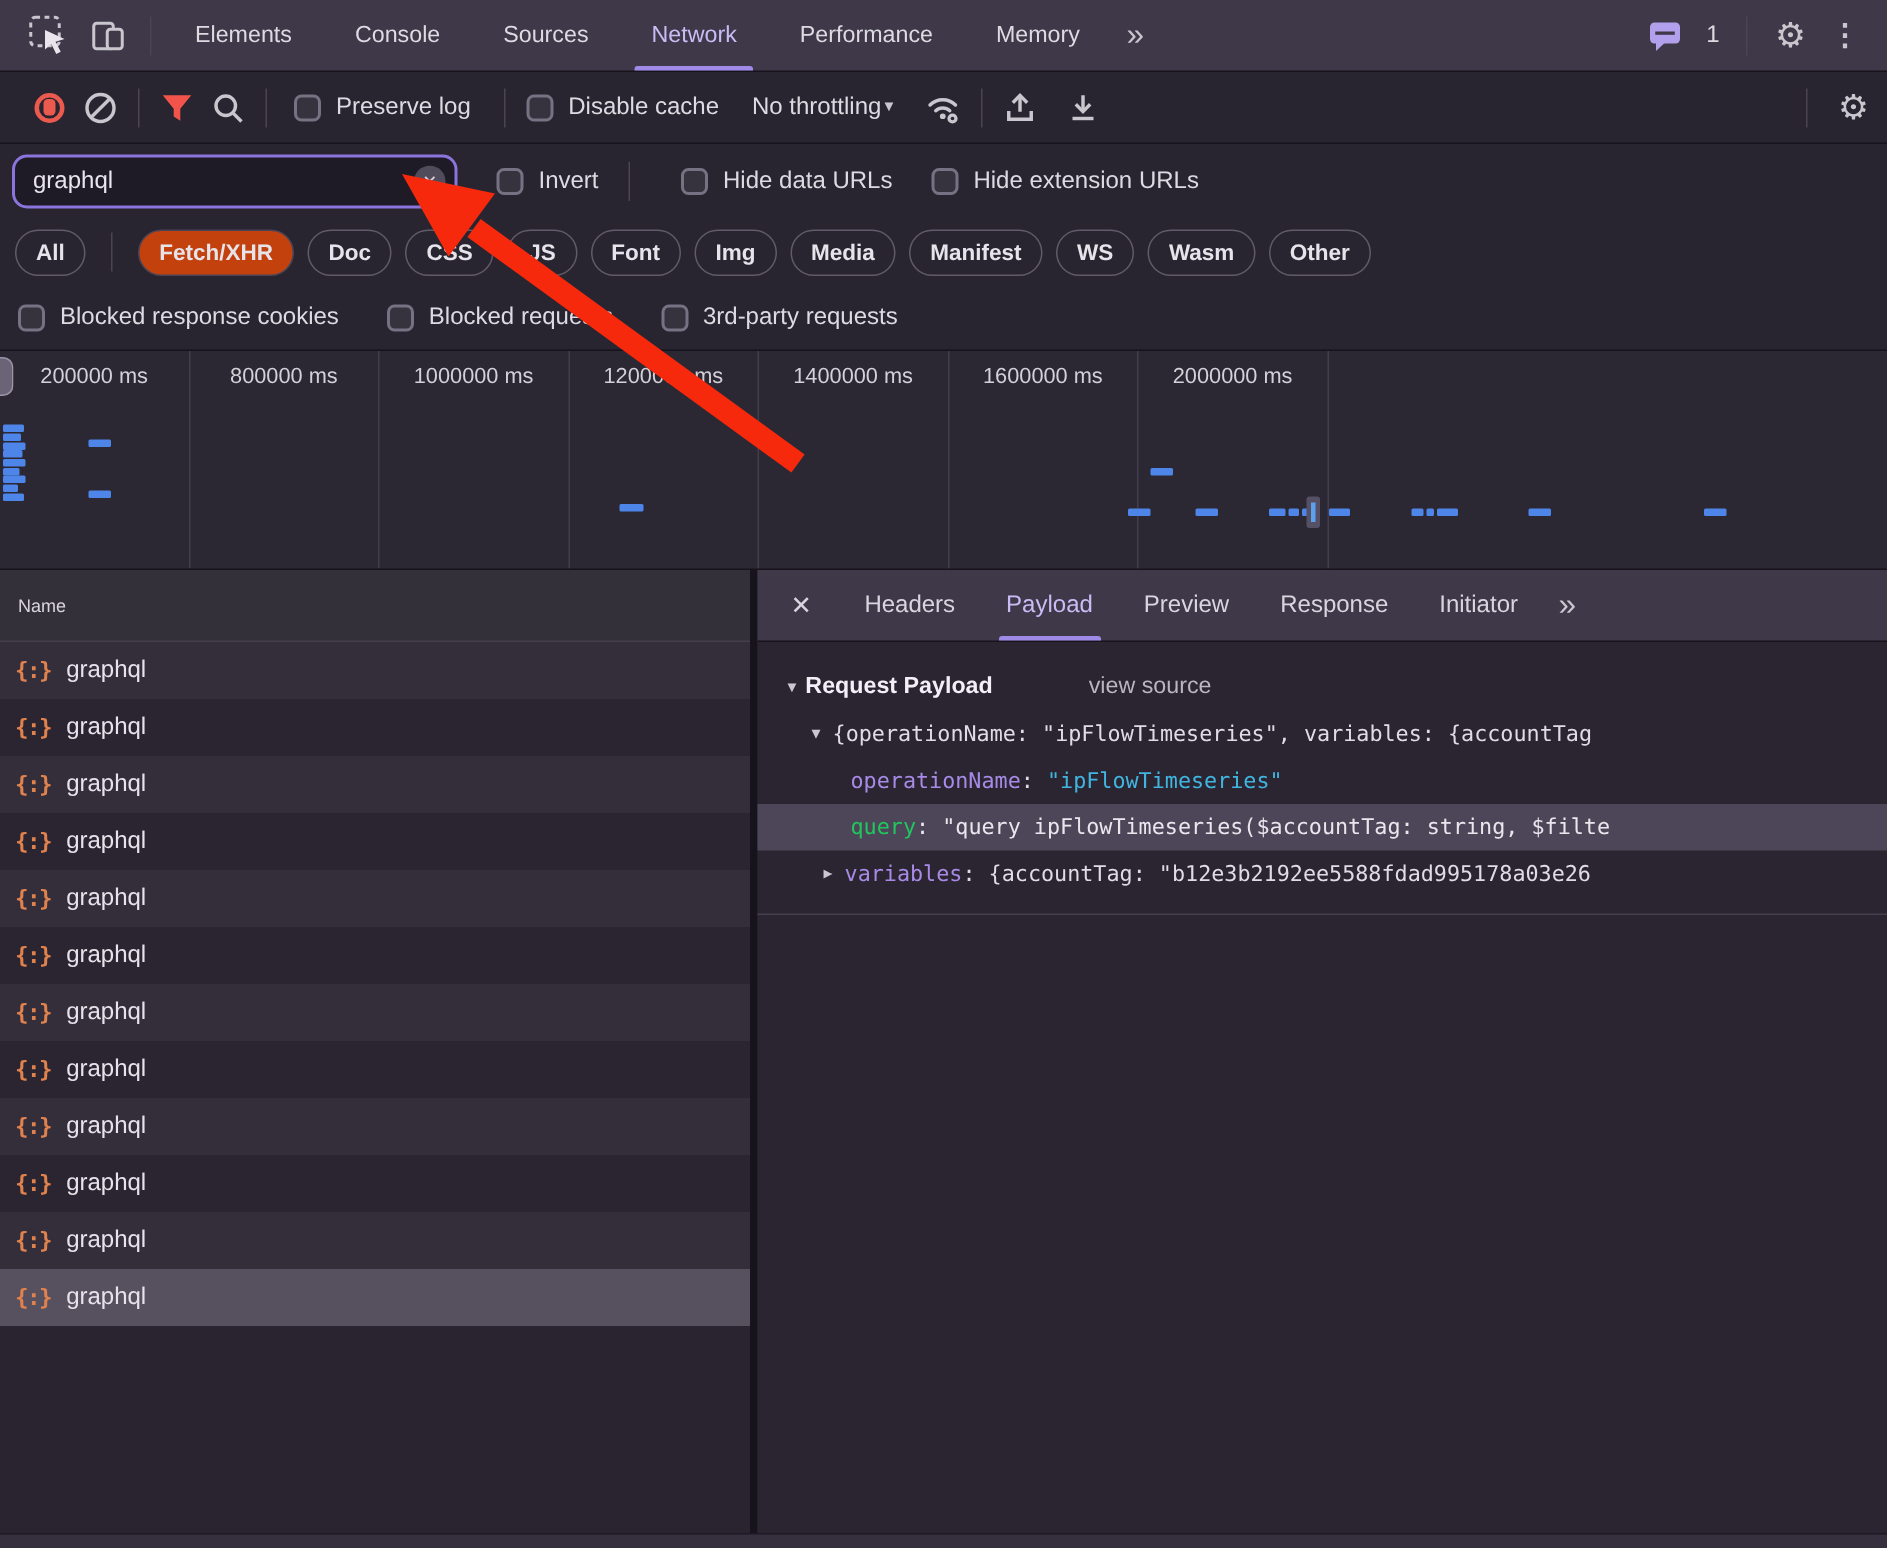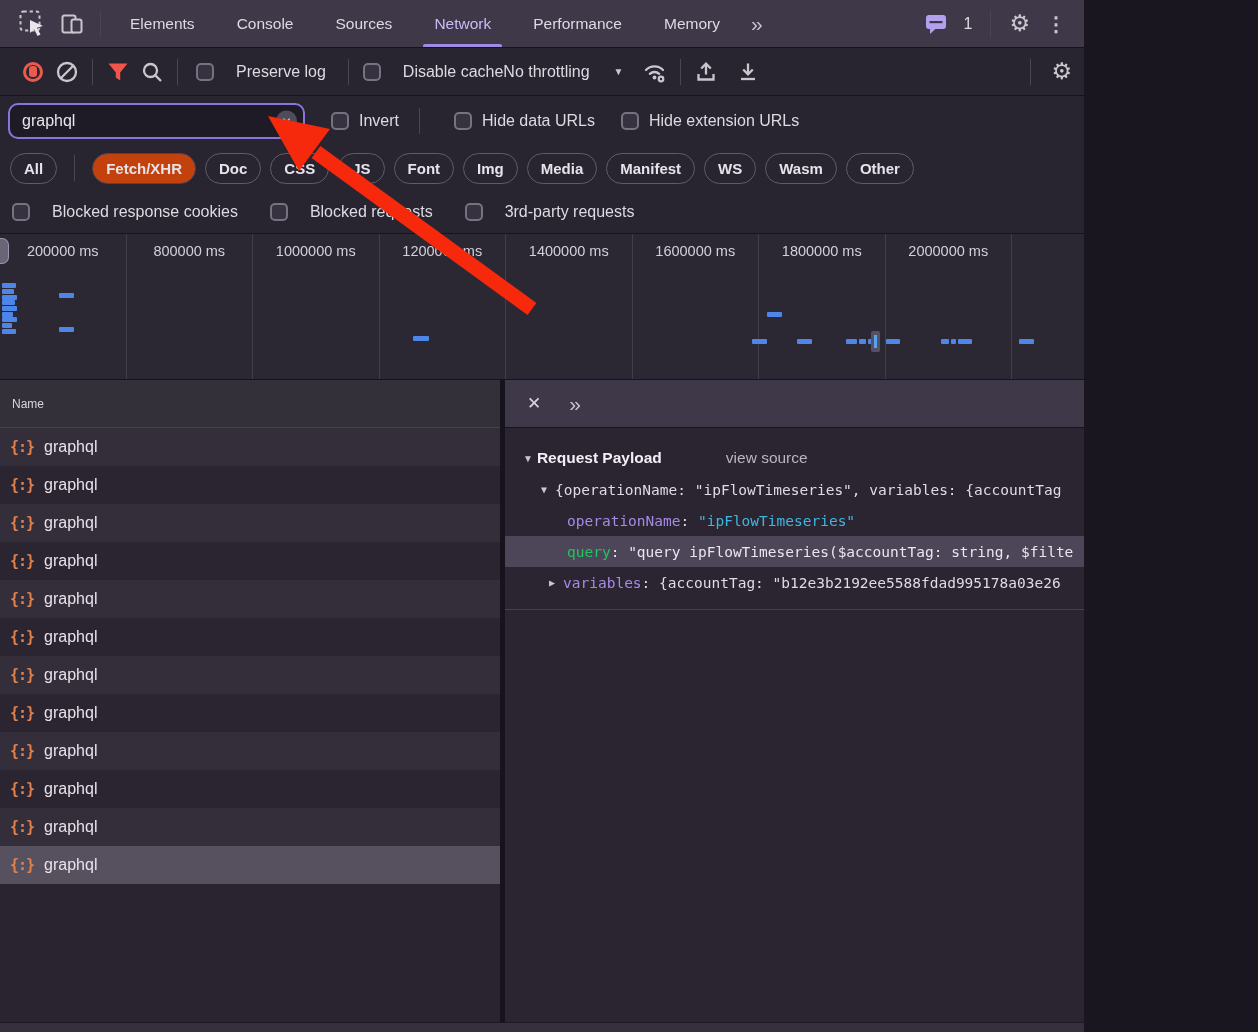"Elements" #app { width: 1084px -> 1258px }
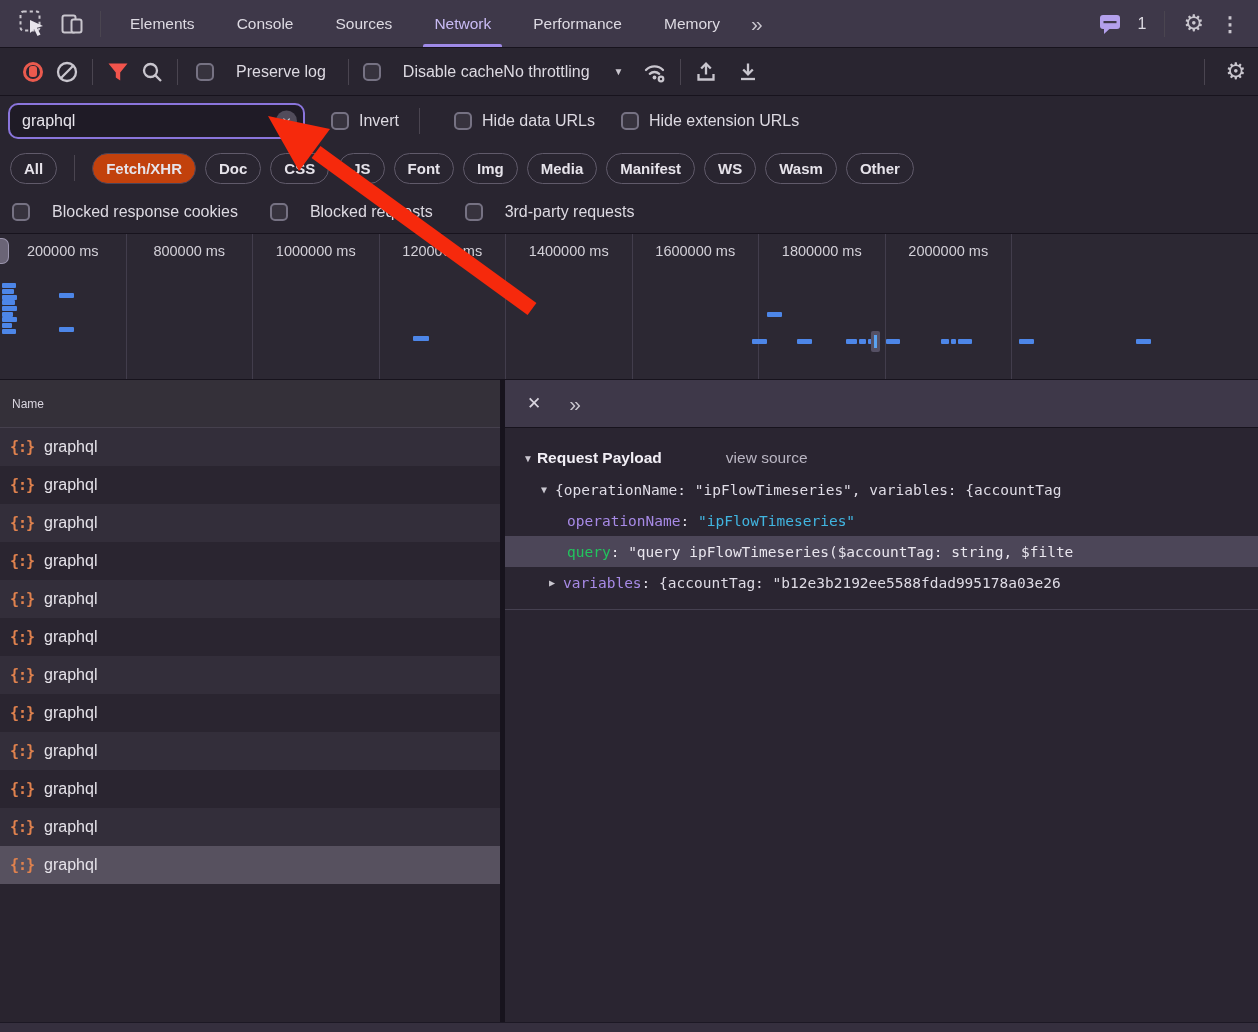"Preserve log" .cb-group { gap: 22px -> 10px }
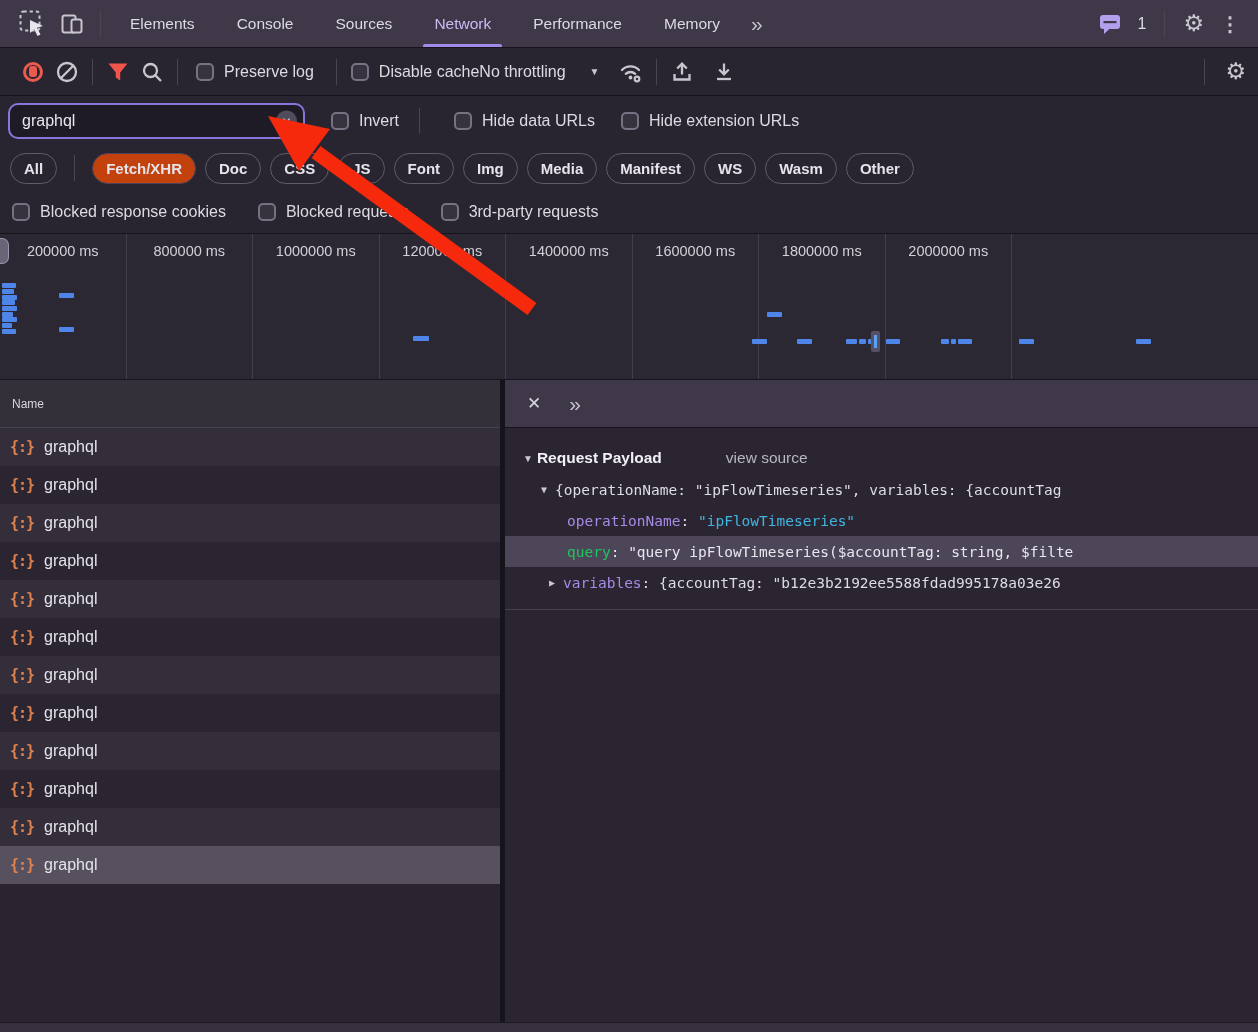"No throttling" .throttle { gap: 24px -> none; margin-left: none -> 22px }
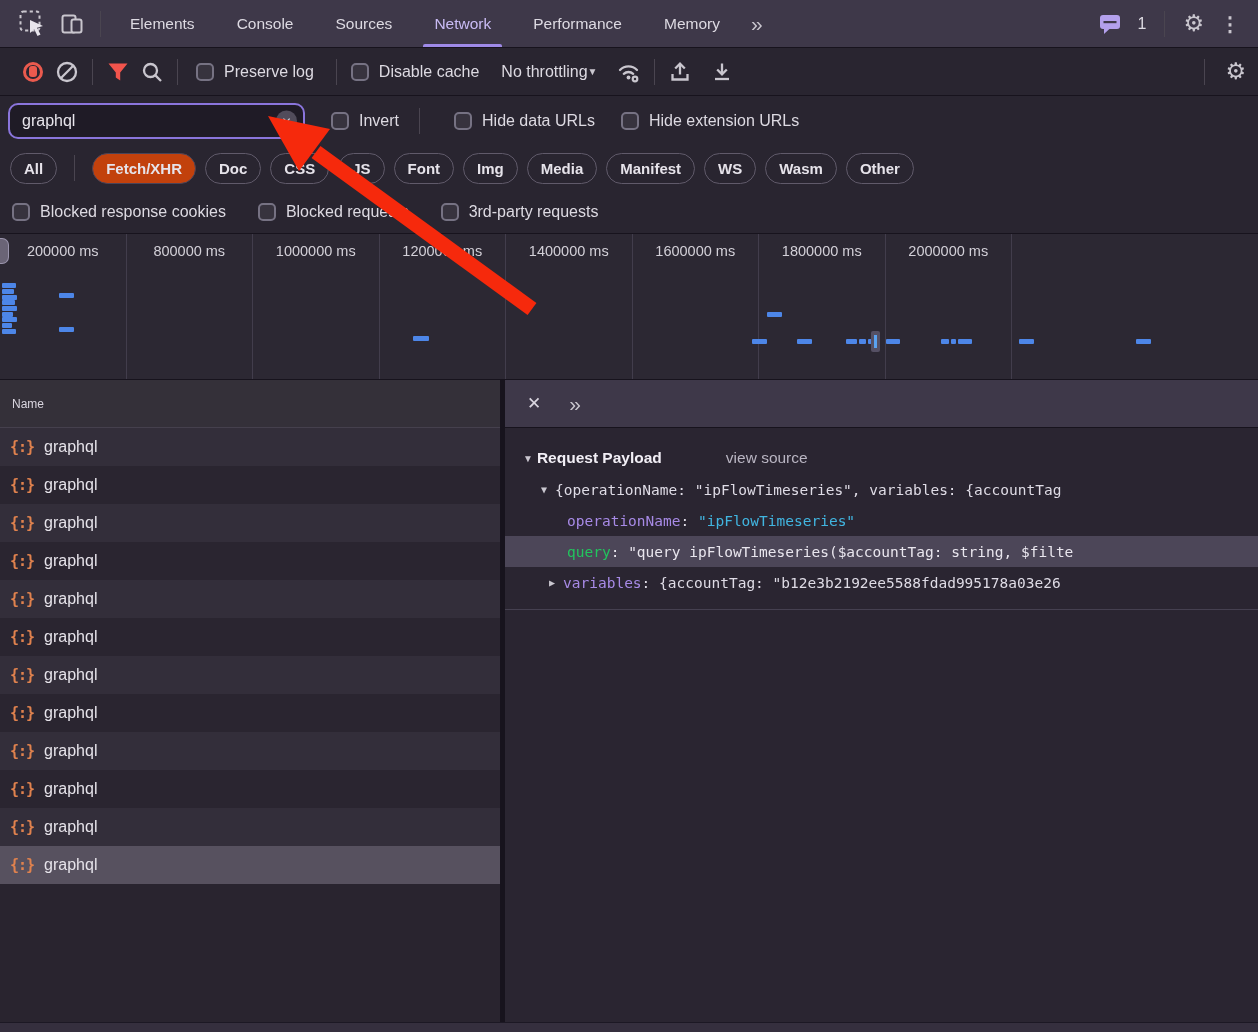"1800000 ms" div.ruler-cell { html: <div><span>1800000 ms</span></div> -> none }
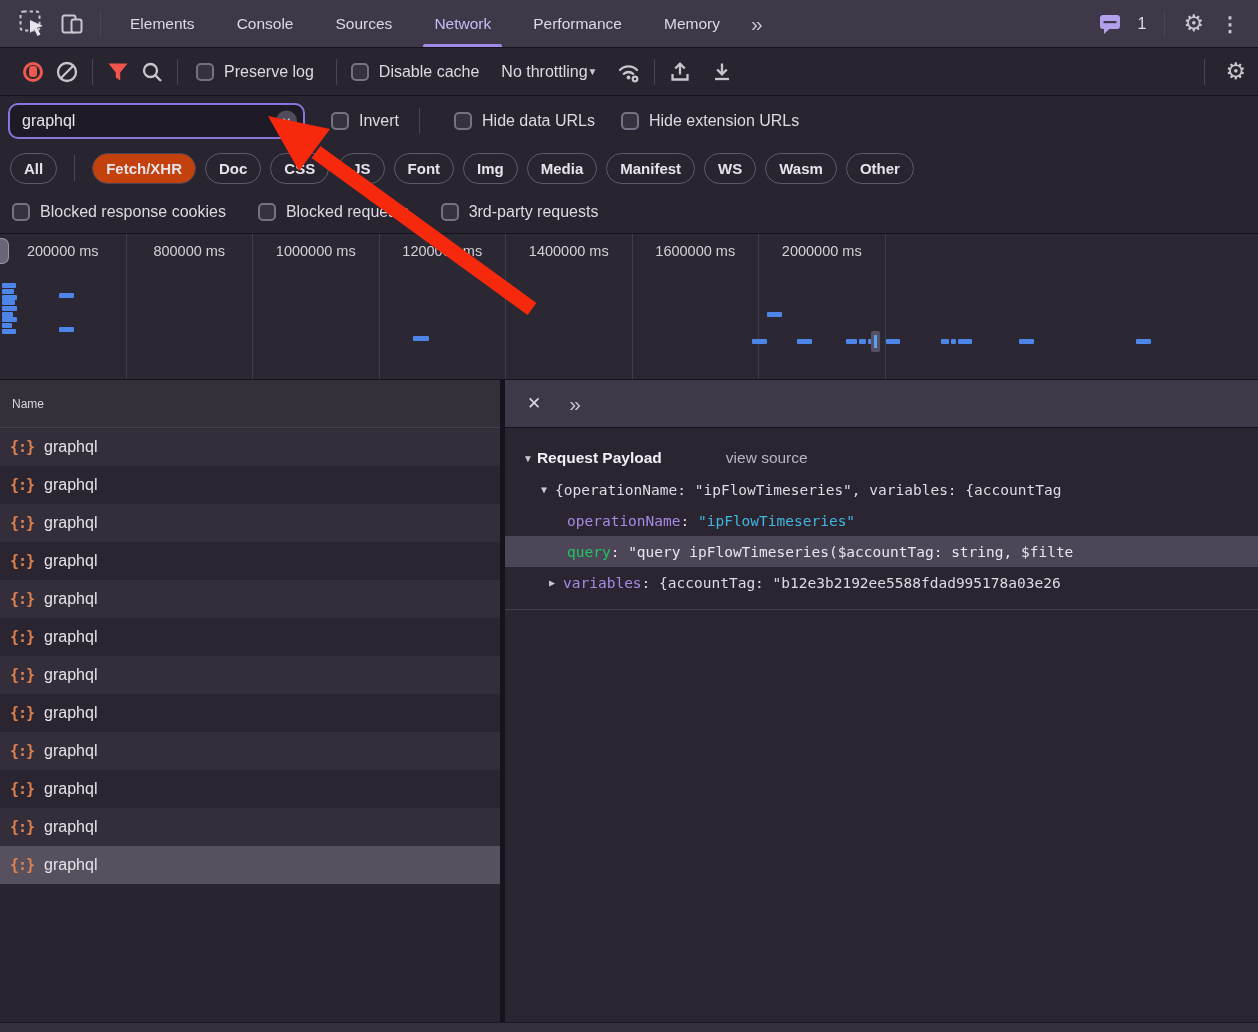"Headers" div { html: none -> <div> <div>Headers</div> <div>Payload</div> <div>Preview</div> <div>Response</div> <div>Initiator</div> </div> }
